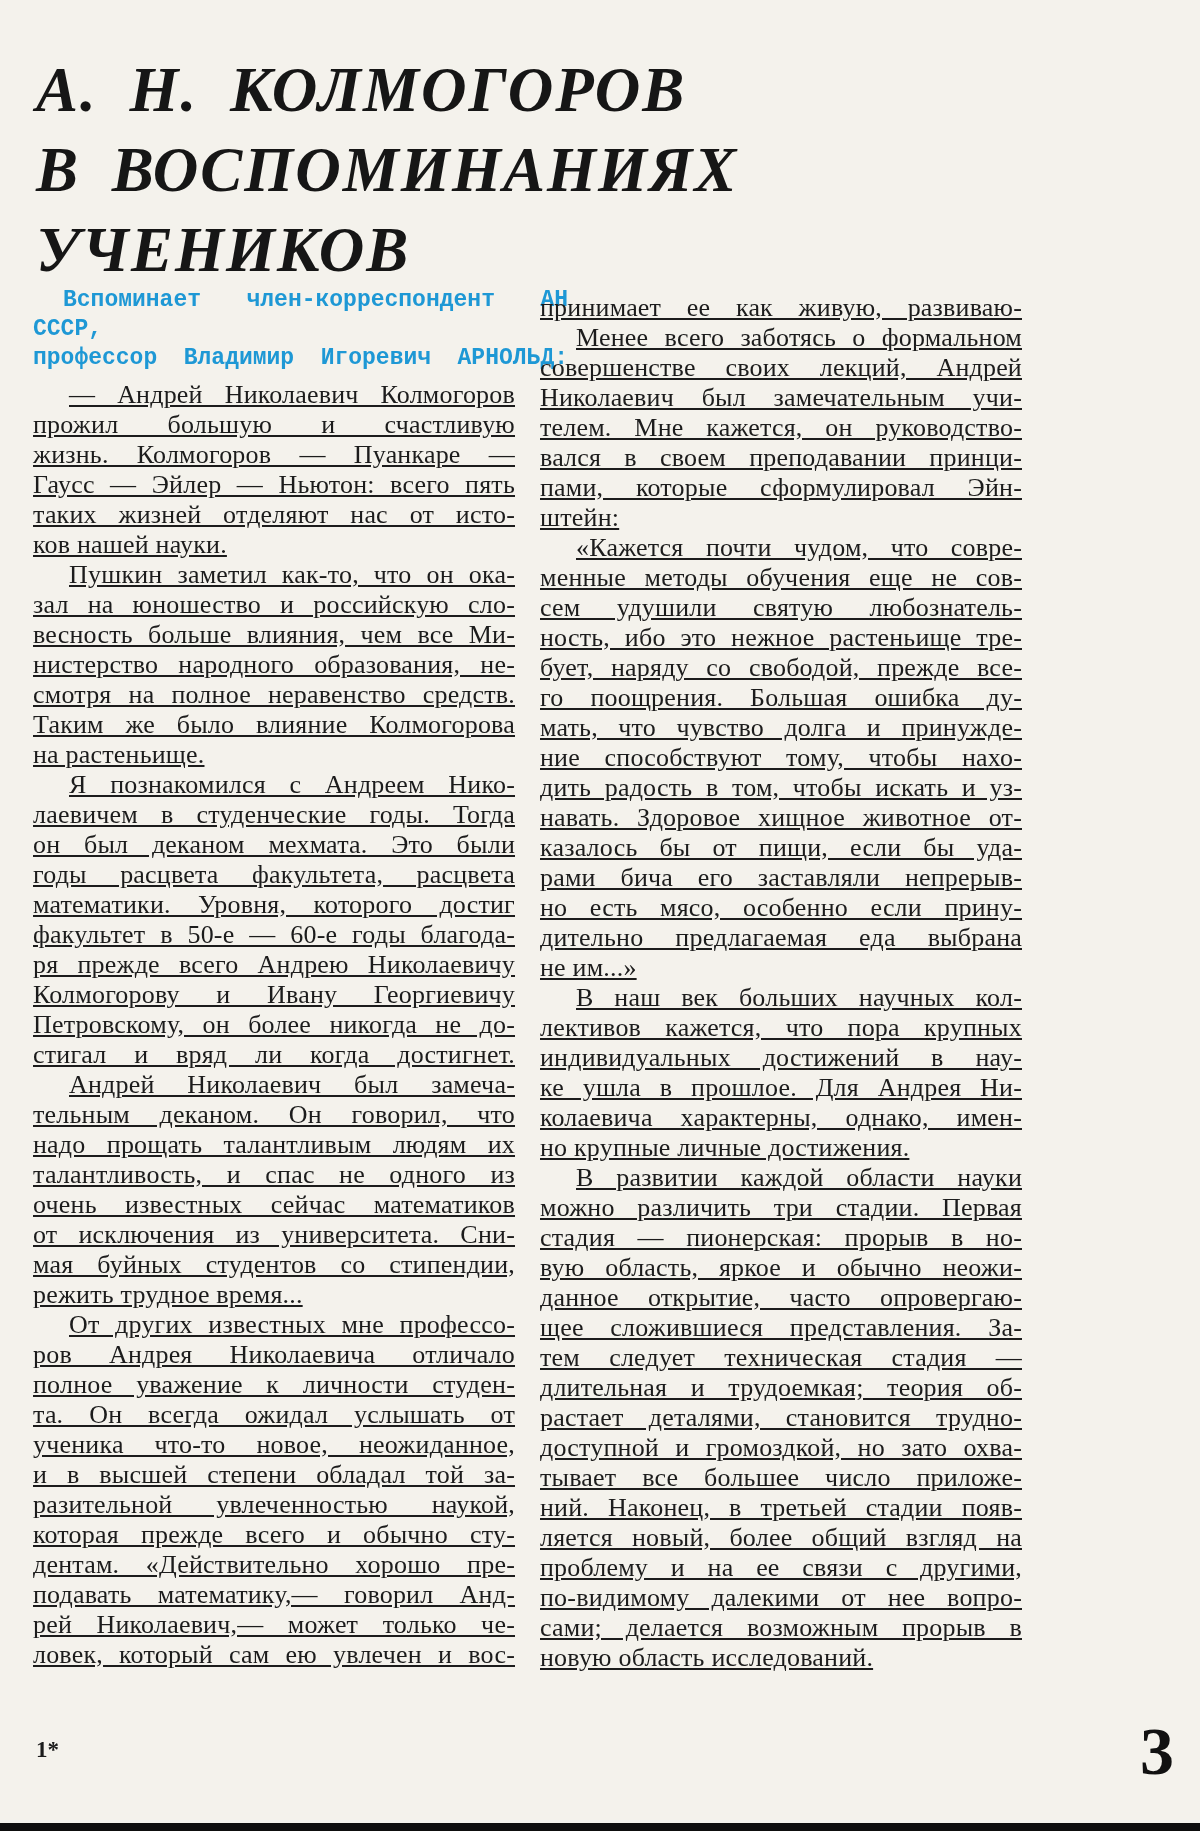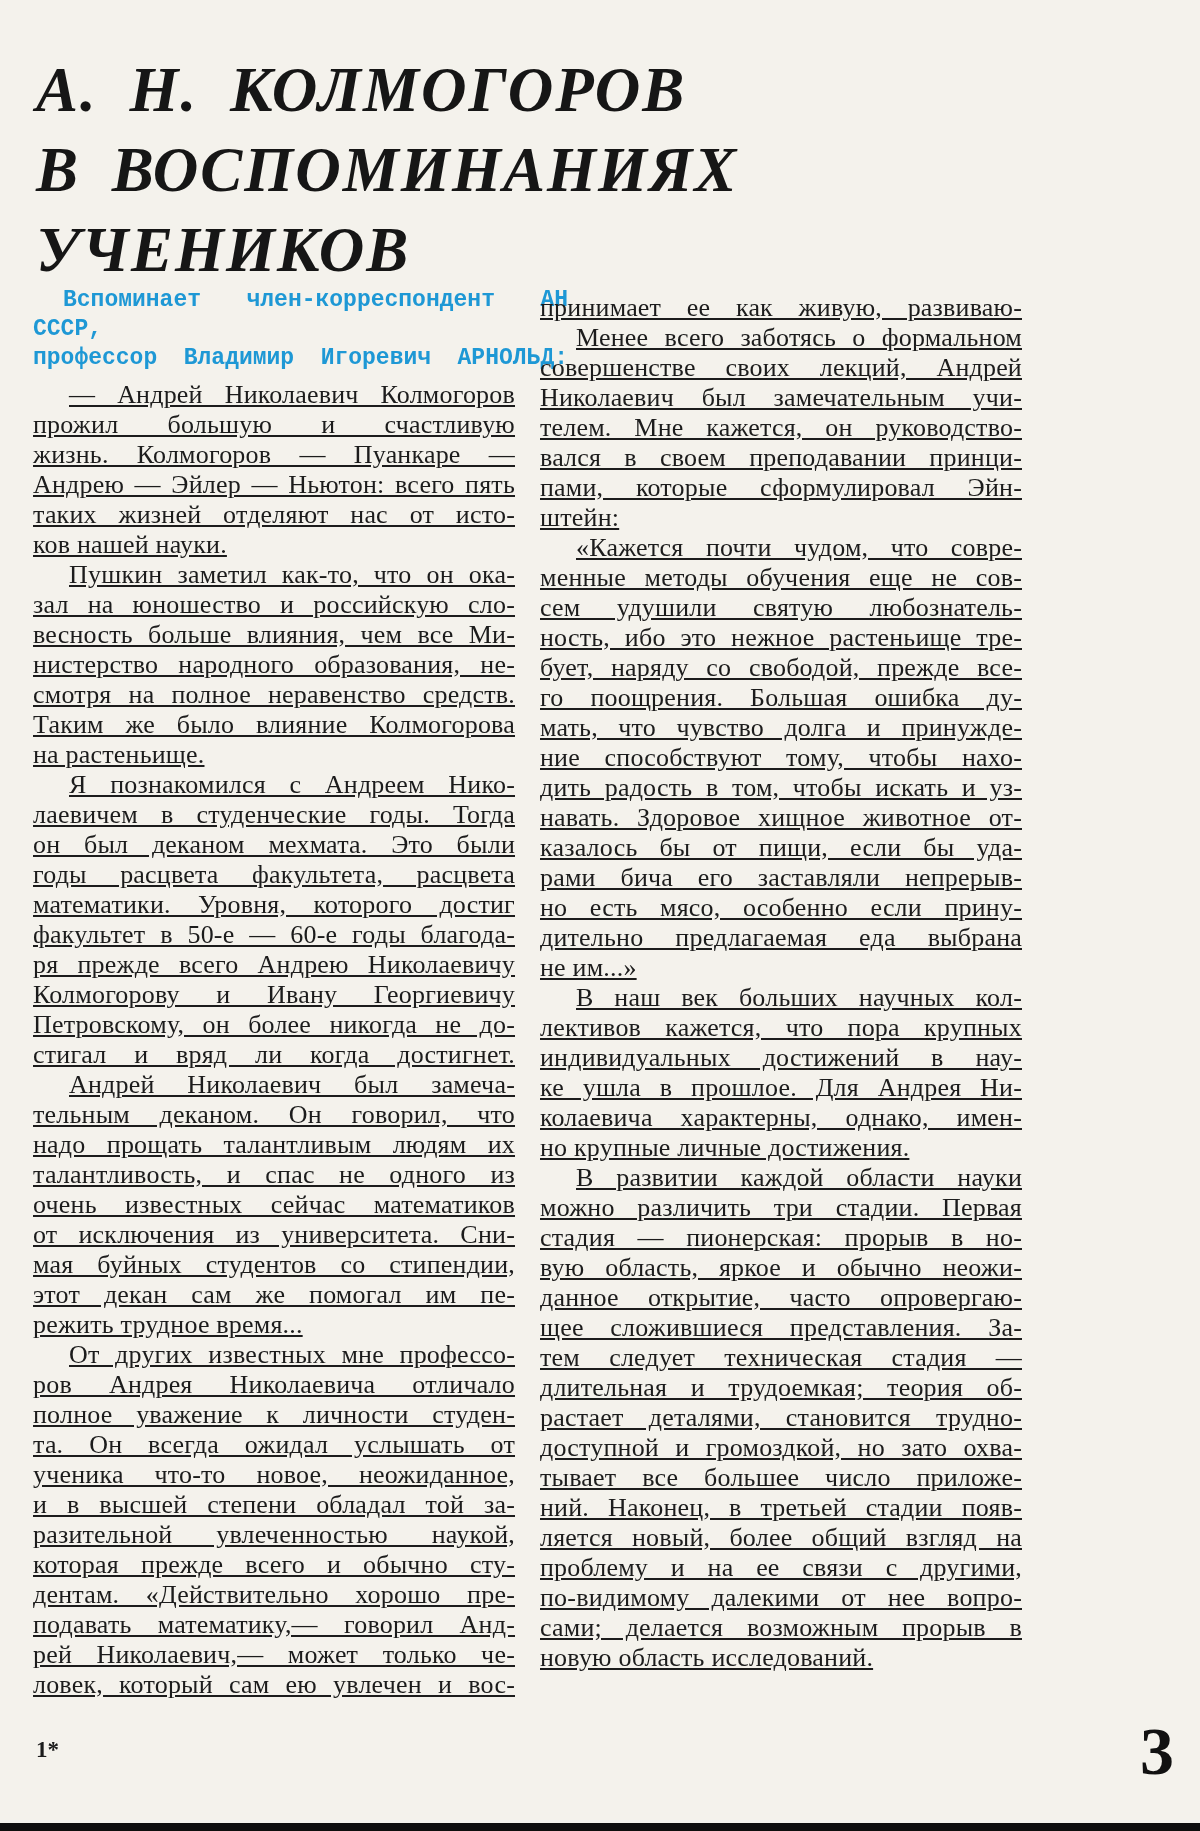"Андрею — Эйлер — Ньютон:" div.line { text: Андрею -> Гаусс }
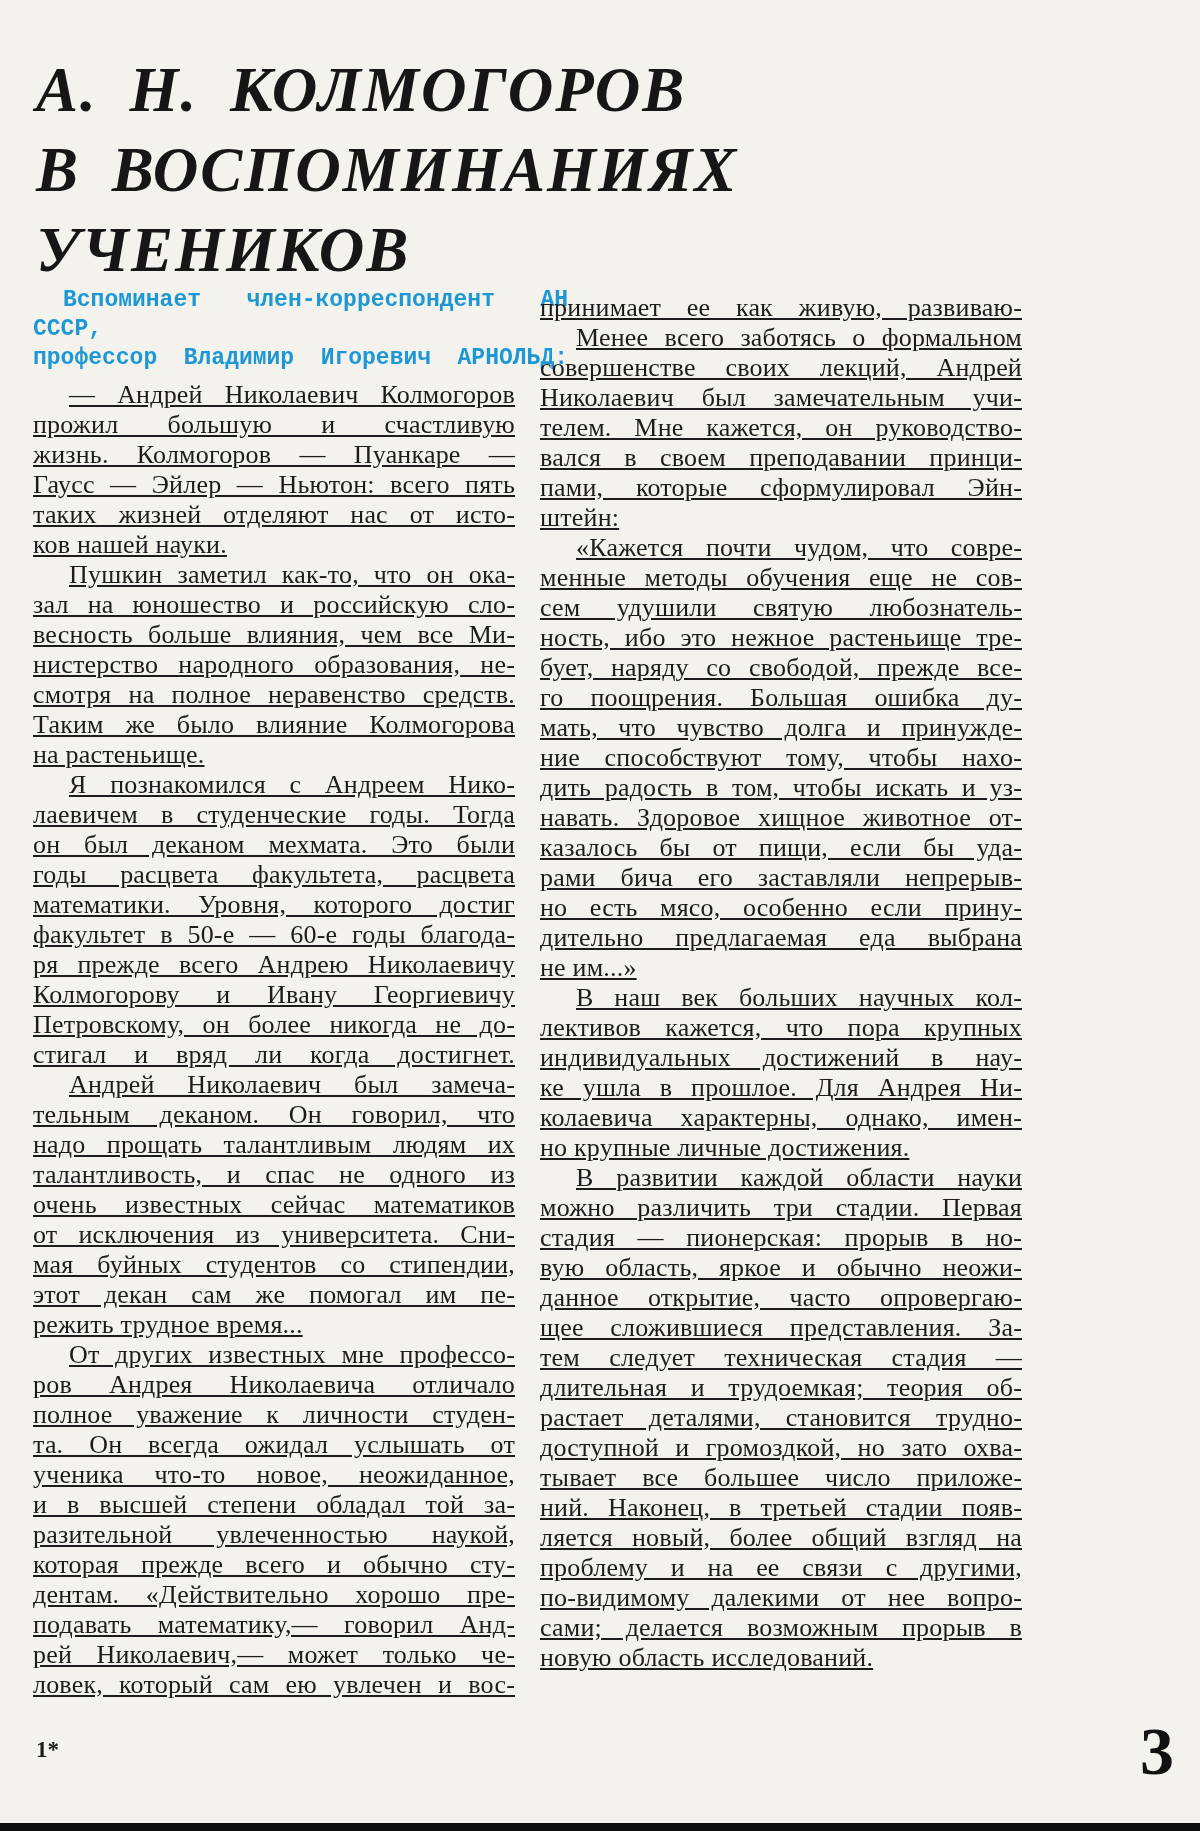"этот декан сам же помогал" div.line { html: <div>этот декан сам же помогал им пе-</div> -> none }
